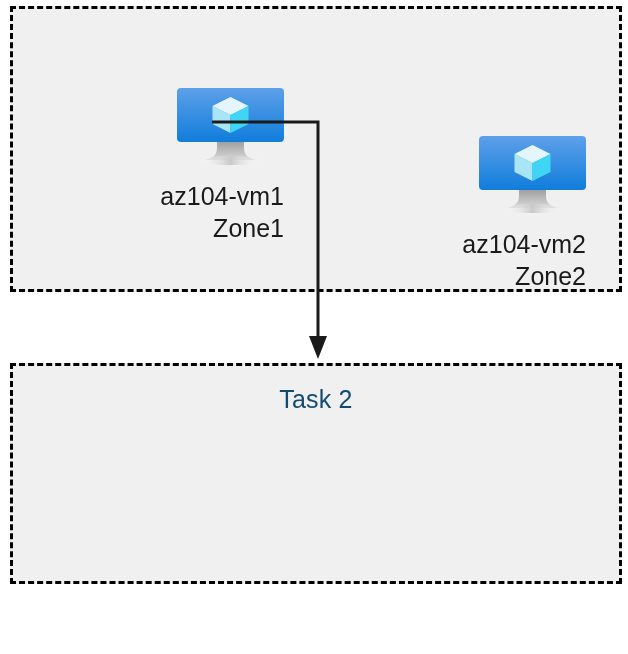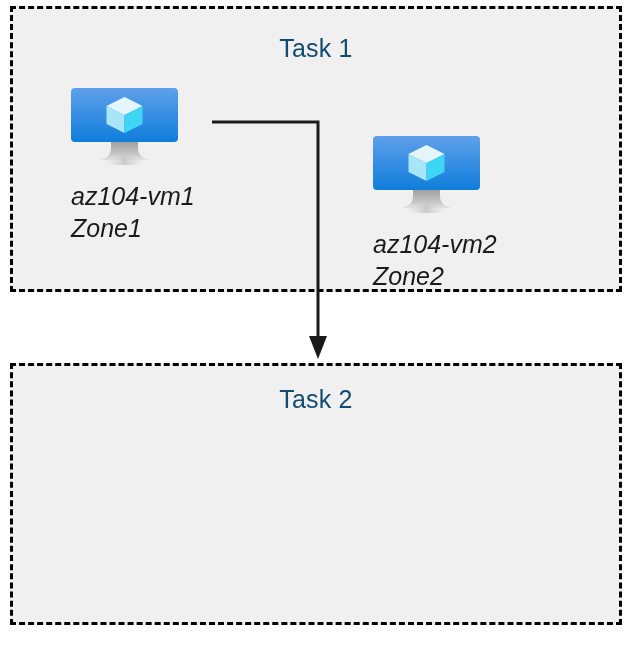"Task 1" div.task-title { html: <div>Task 1</div> -> none }
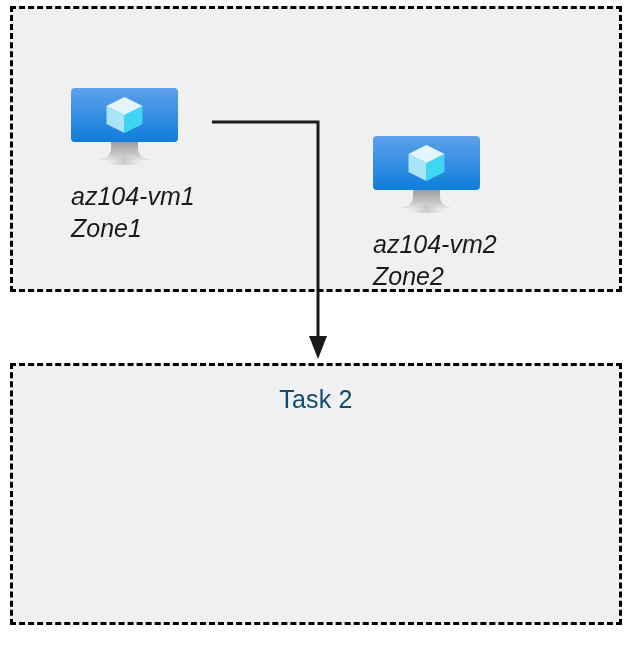"az104-vm1" .node { font-style: italic -> none; text-align: left -> right }
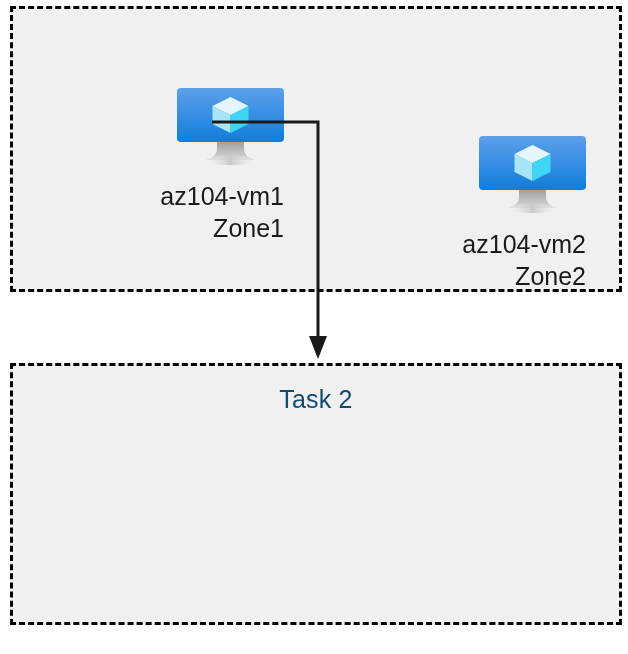"Task 2" #task-box-2 { height: 262px -> 221px }
